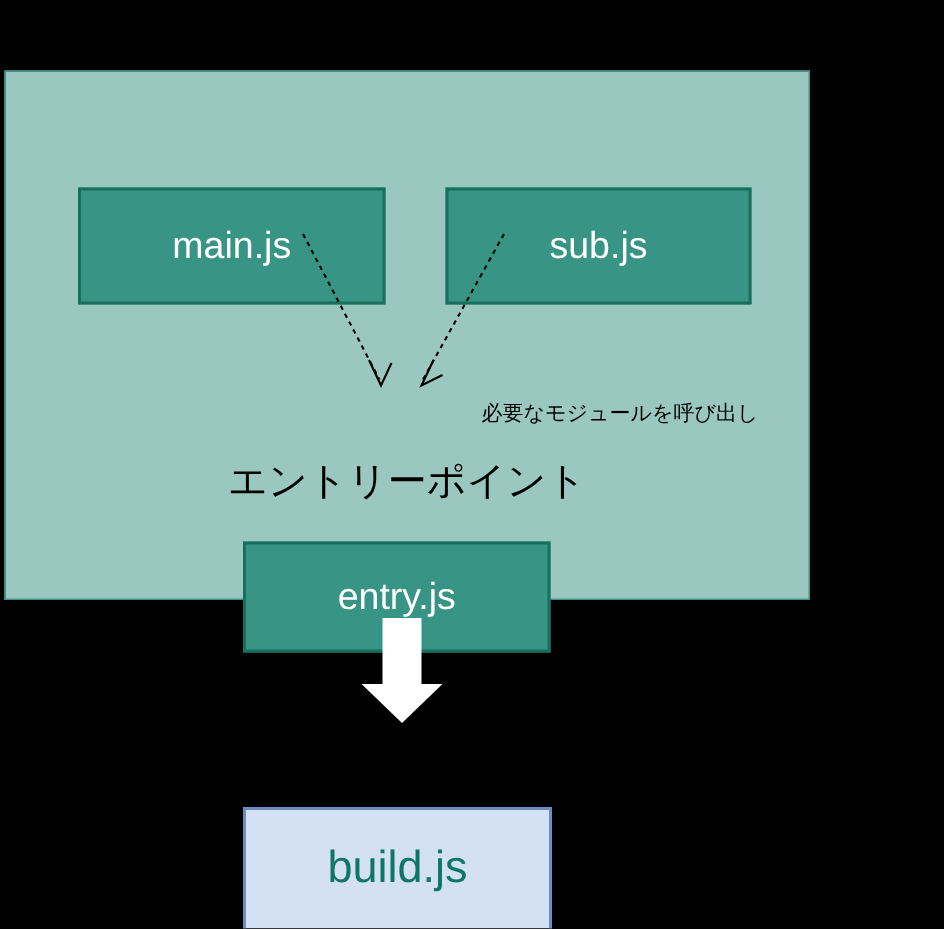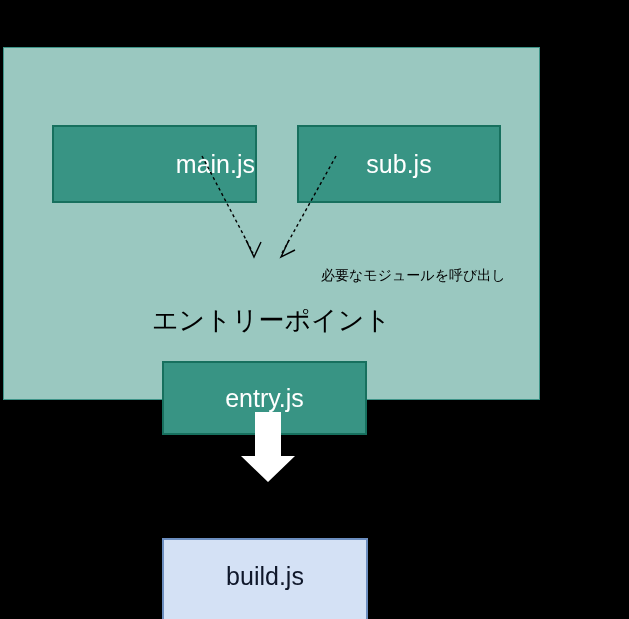"main.js" #box-main-js { justify-content: flex-end -> none }
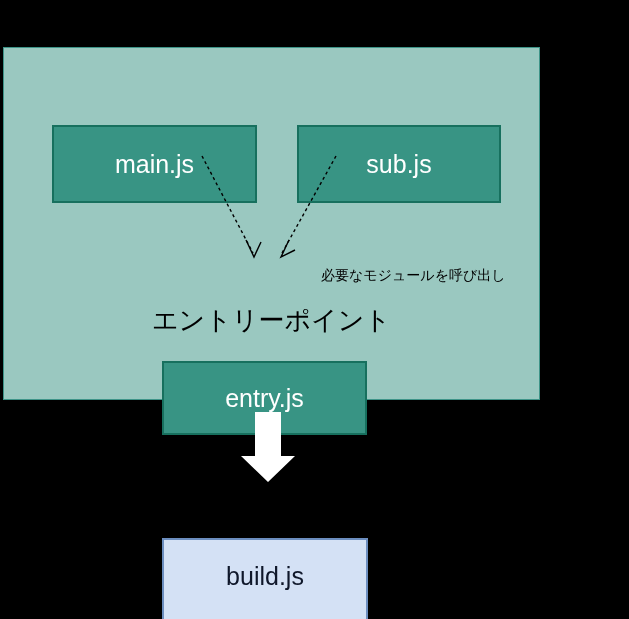"build.js" #box-build-js .box-label { color: #0f172a -> #0f766e; font-size: 25px -> 30px }
